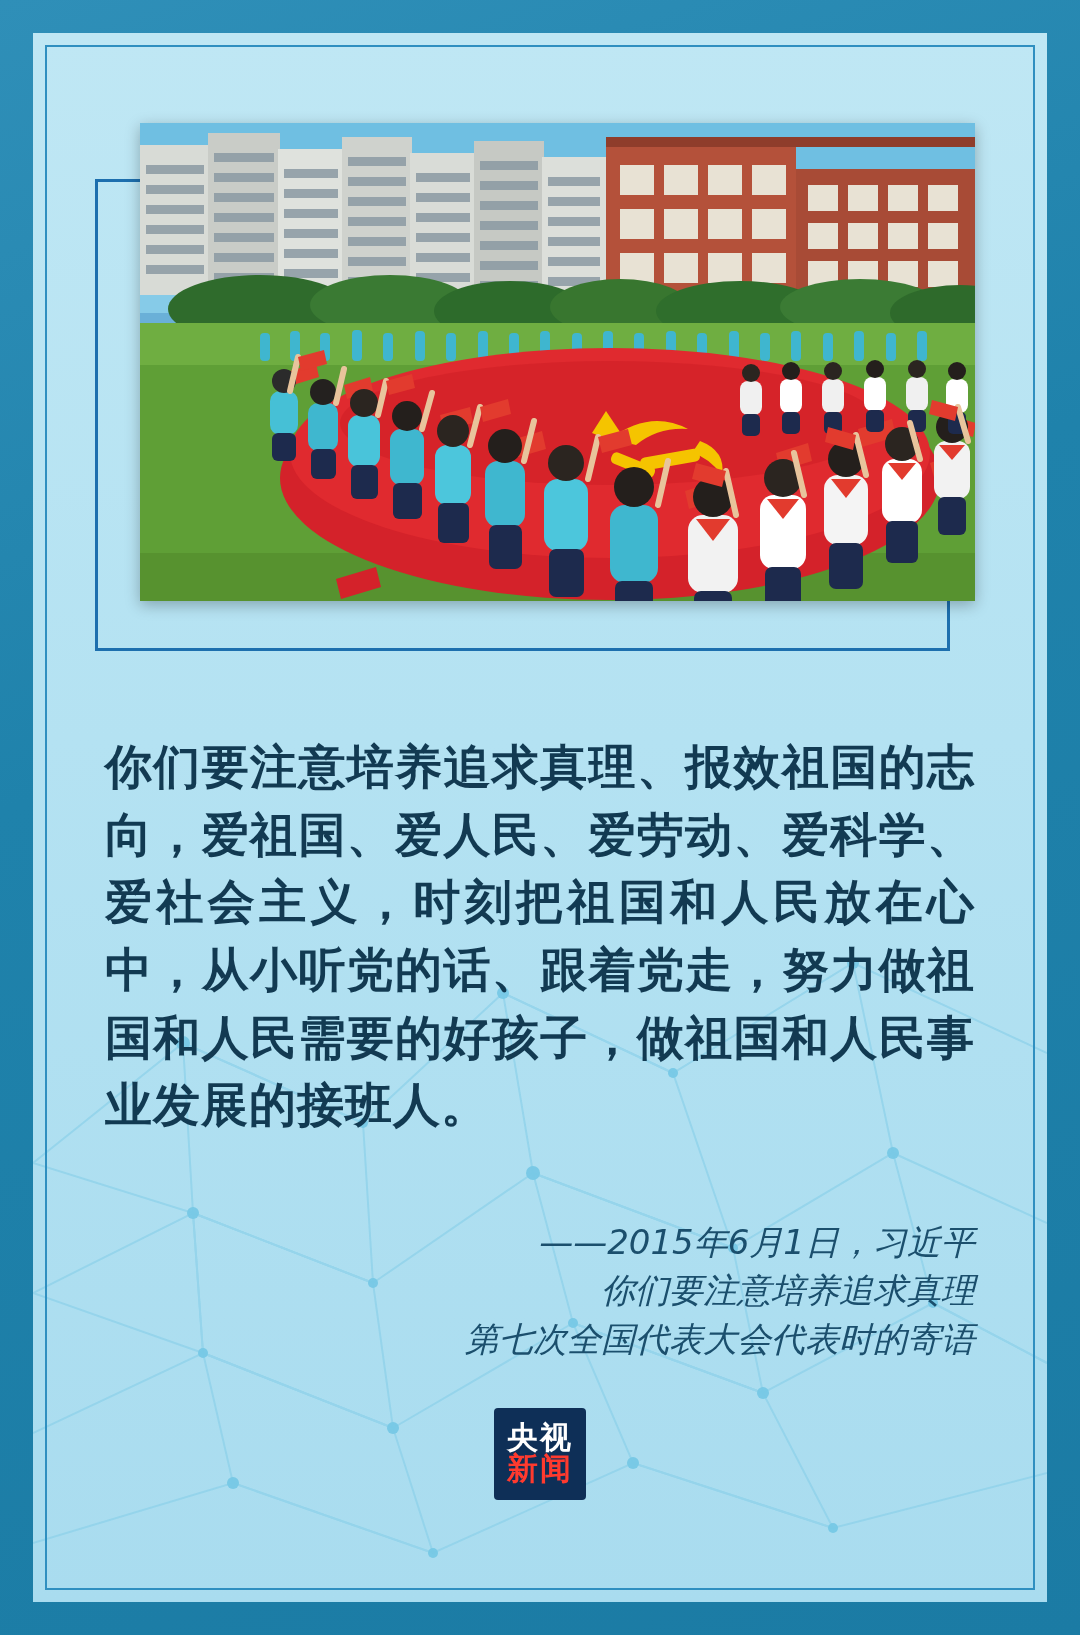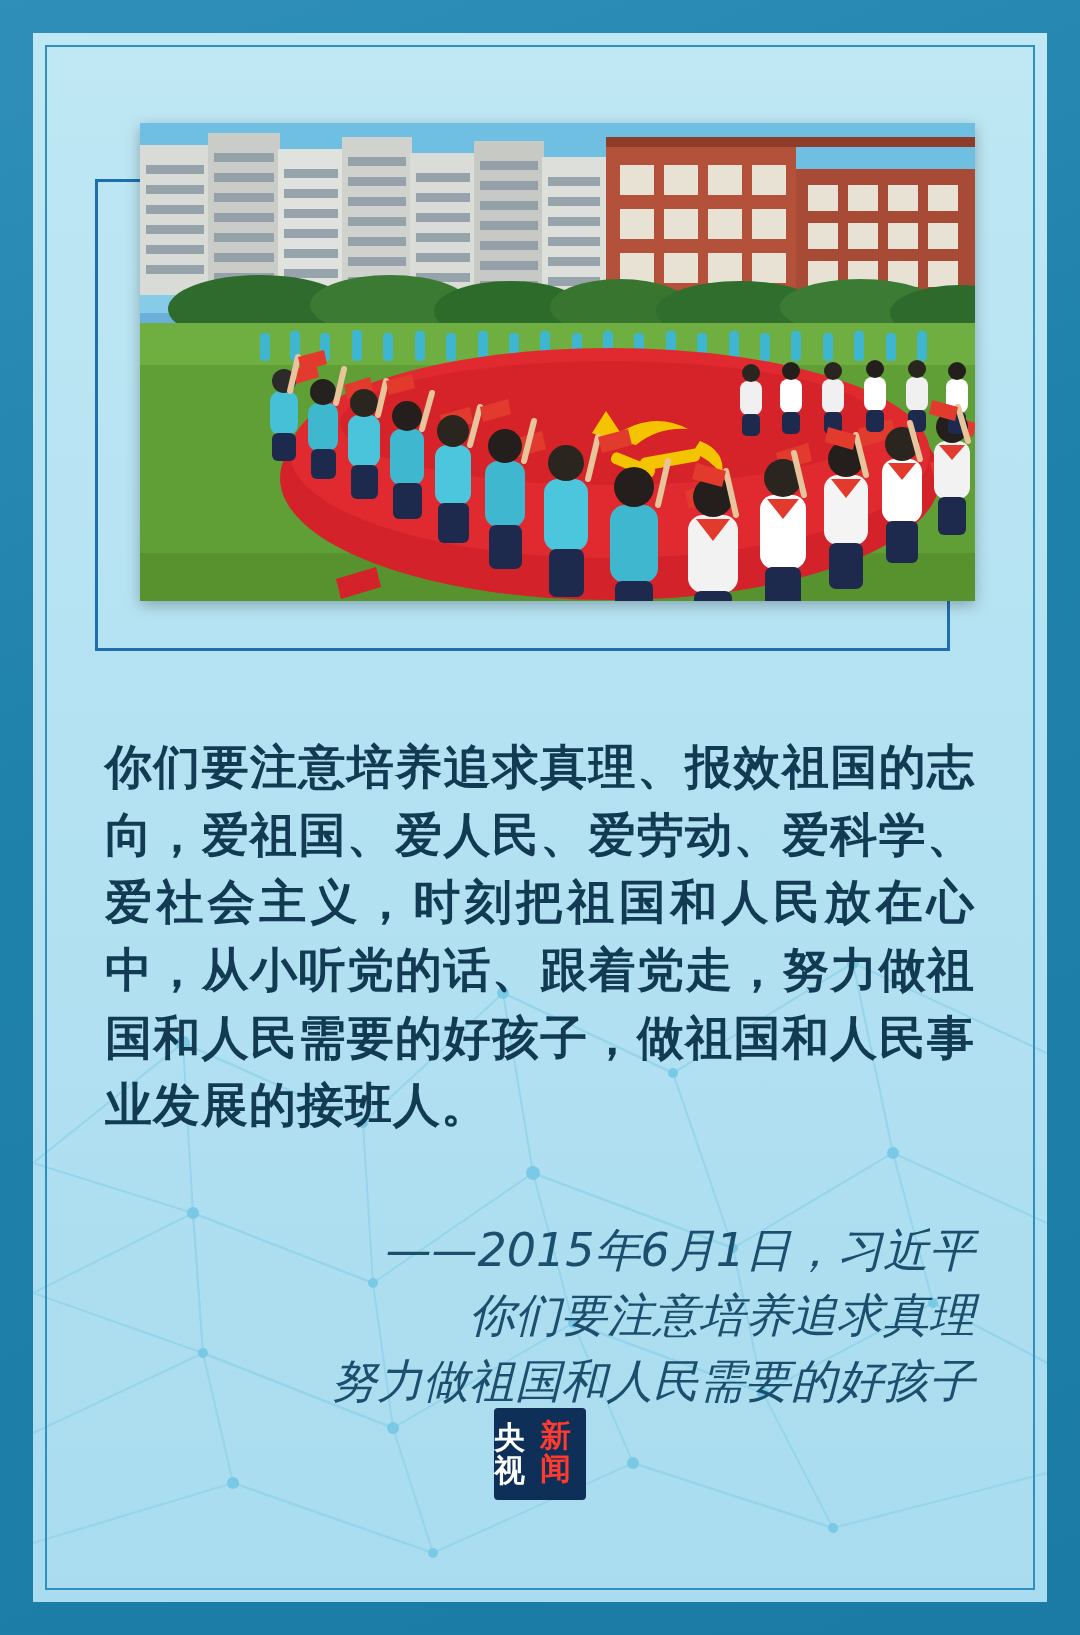"——2015年6月1日，习近平" .attribution { font-size: 46px -> 34px }
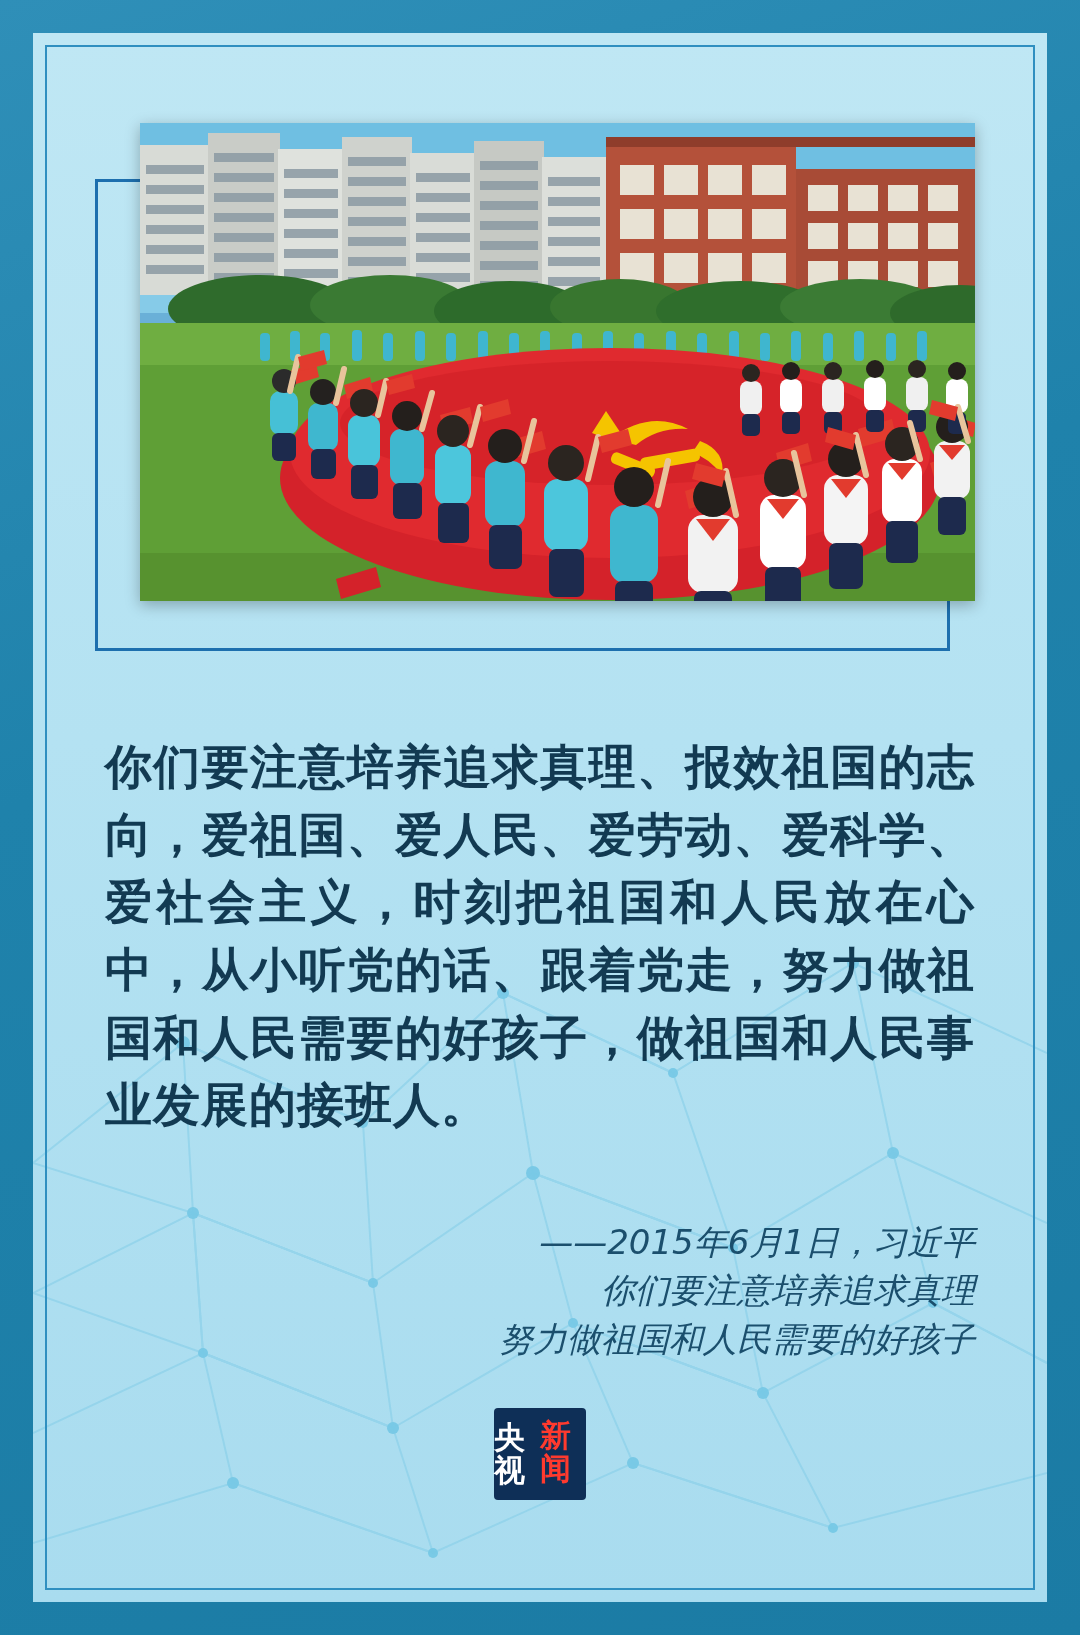"努力做祖国和人民需要的好孩子" div { text: 努力做祖国和人民需要的好孩子 -> 第七次全国代表大会代表时的寄语 }
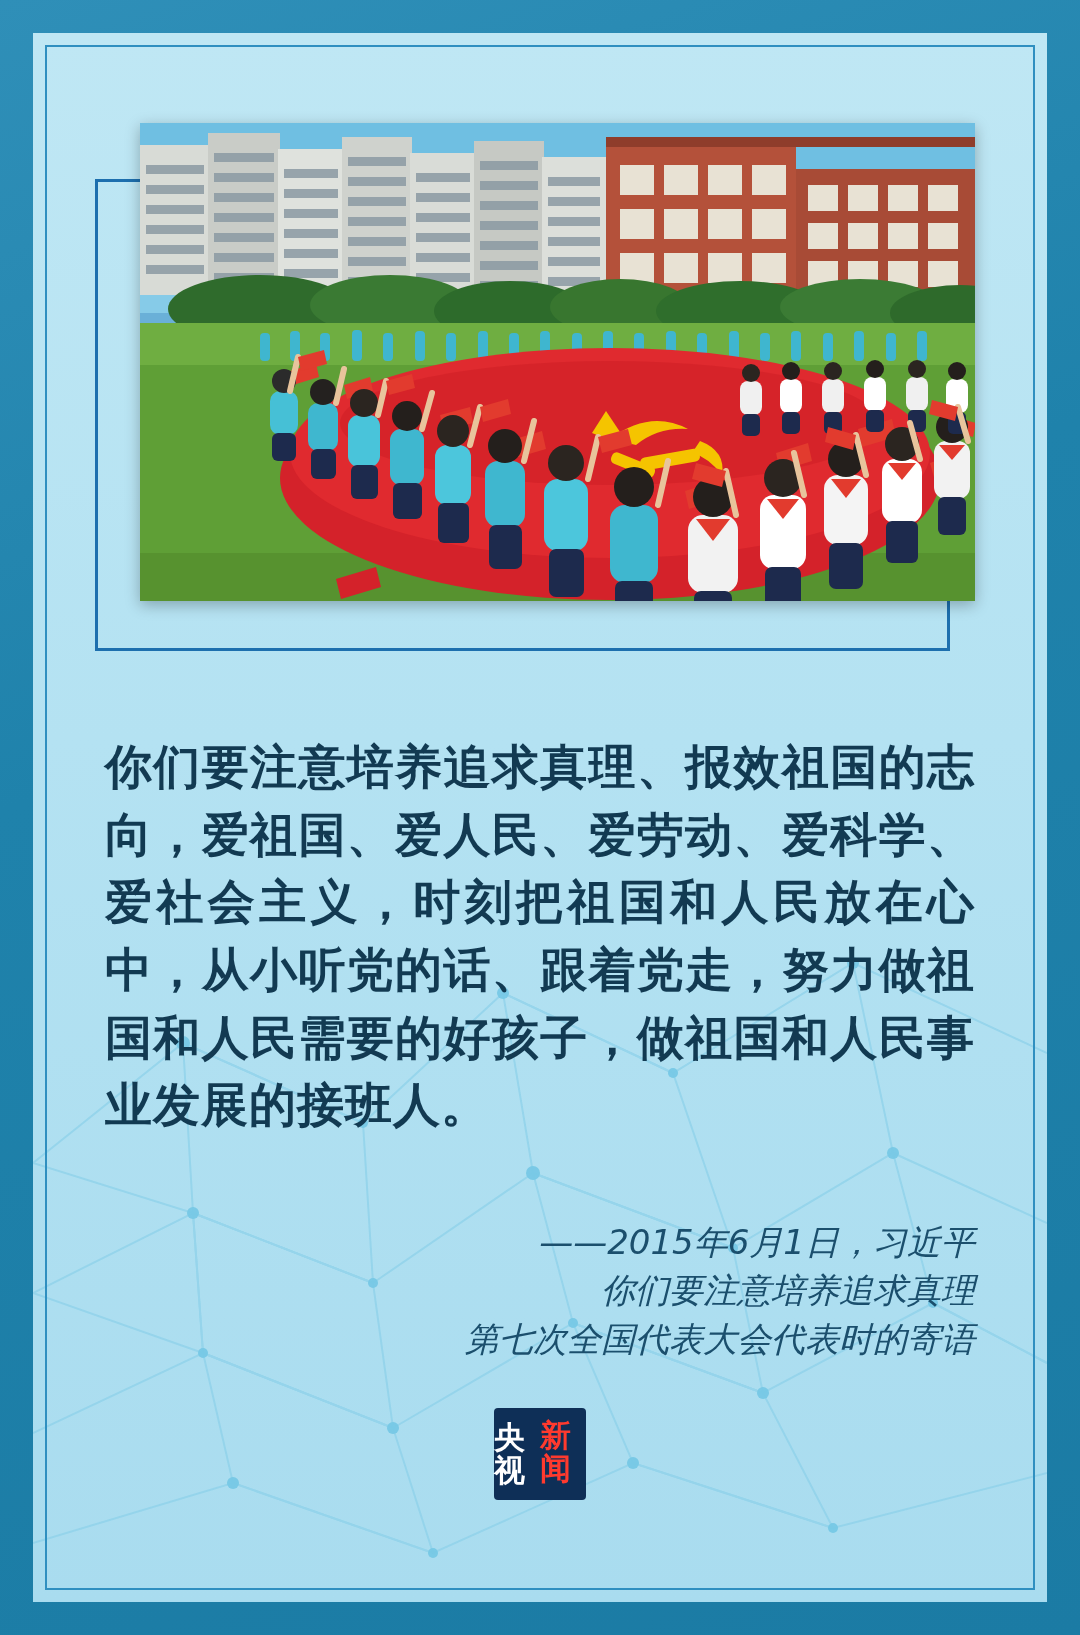"央视" .logo { flex-direction: none -> column }
